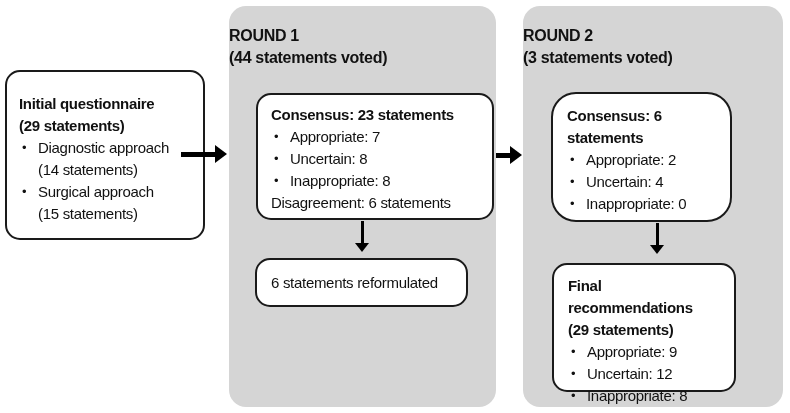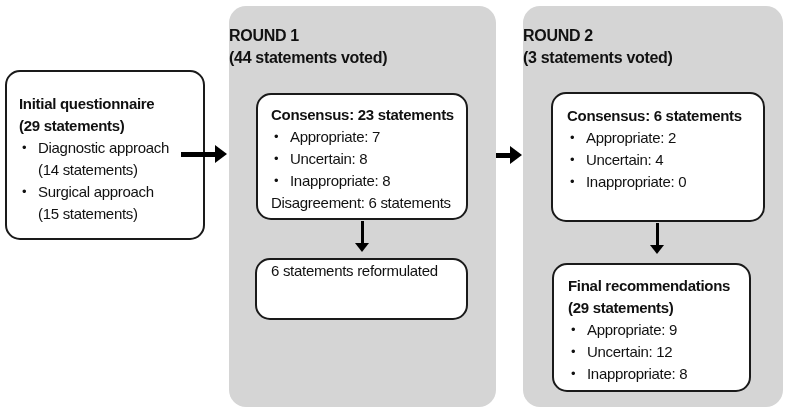"Consensus: 23 statements" div.abs { width: 212px -> 238px }
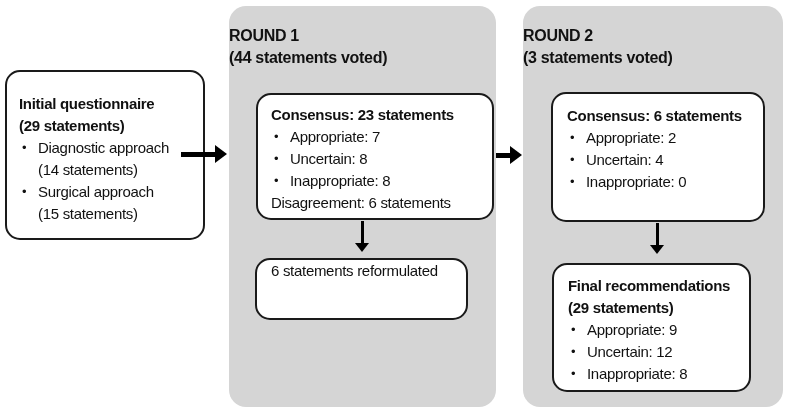"Consensus: 6 statements" div.abs { border-radius: none -> 25px; width: 214px -> 181px }
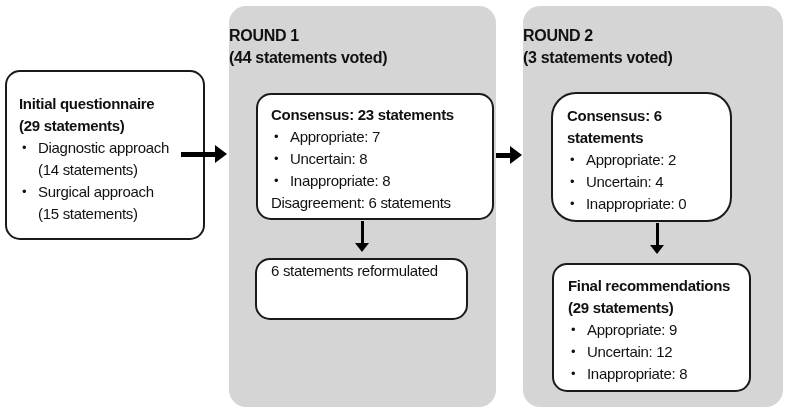"6 statements reformulated" div.abs { align-items: none -> center; height: 62px -> 49px }
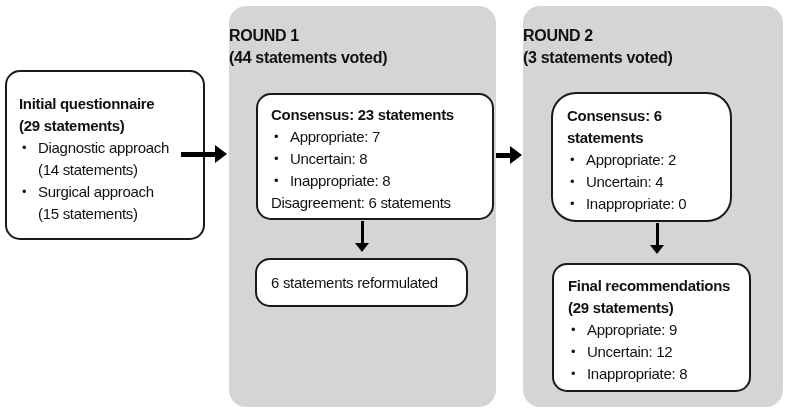"Final recommendations" div.abs { width: 199px -> 184px }
